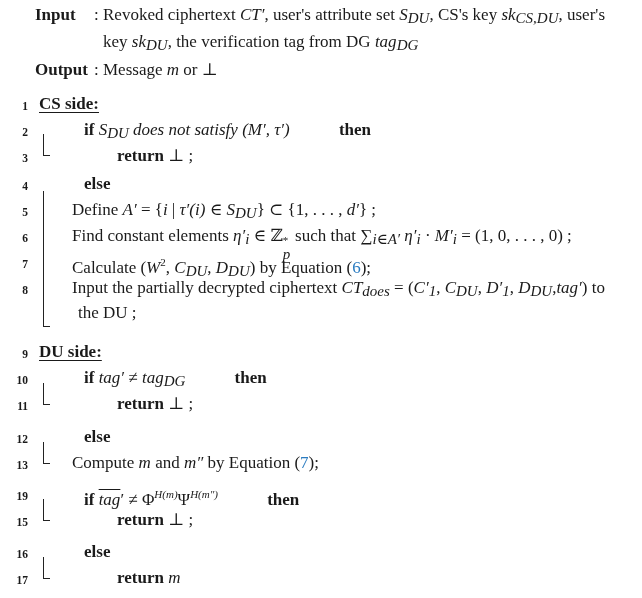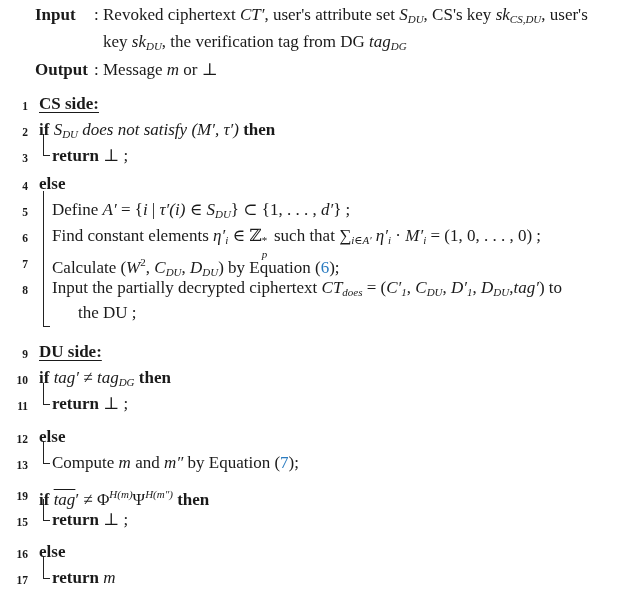"DU" sub { font-size: 11px -> 15px }
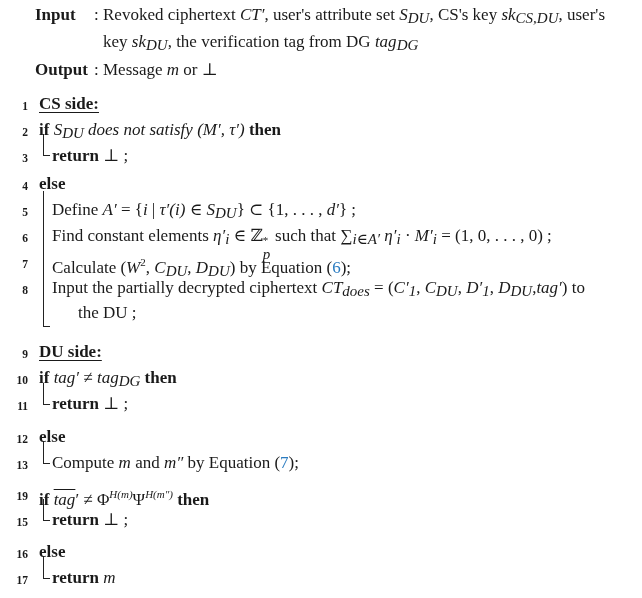"if" b { margin-left: none -> 45px }
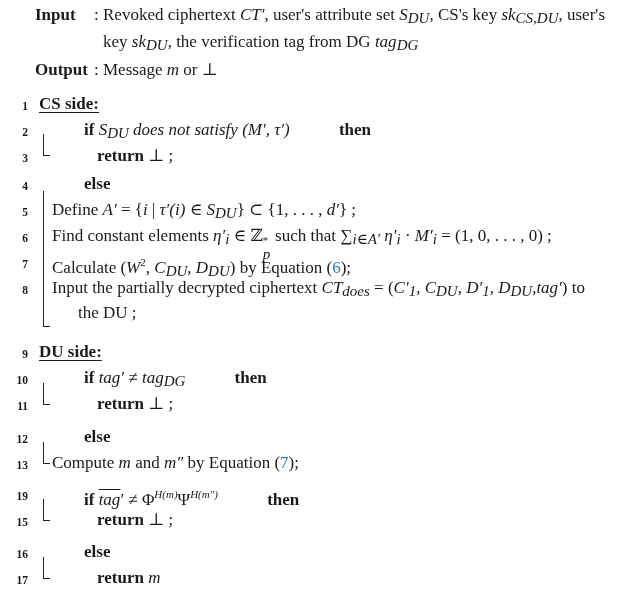"return ⊥ ;" .code.in1 { left: 52px -> 72px }
